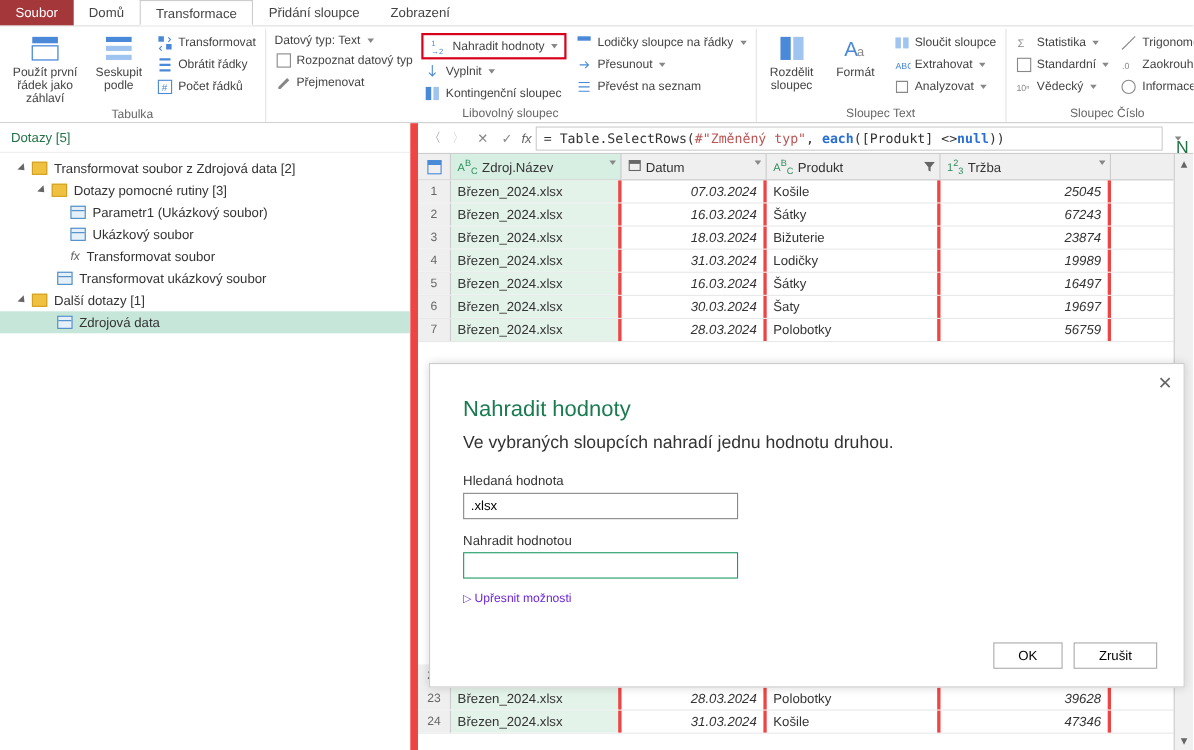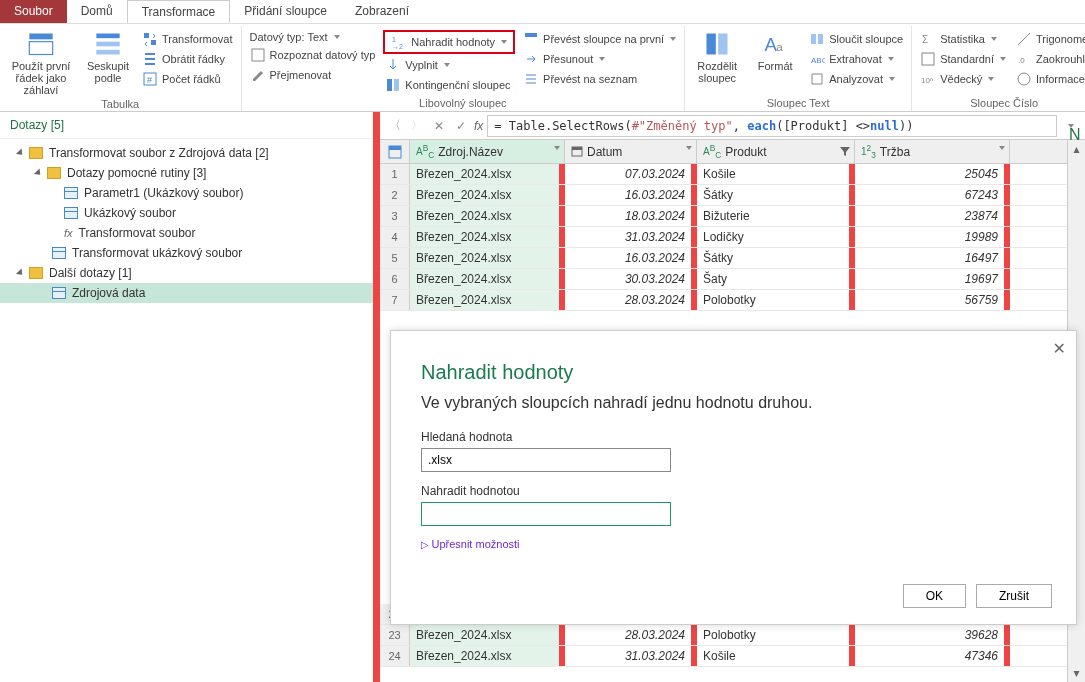"Převést sloupce na první" span { text: Převést sloupce na první -> Lodičky sloupce na řádky }
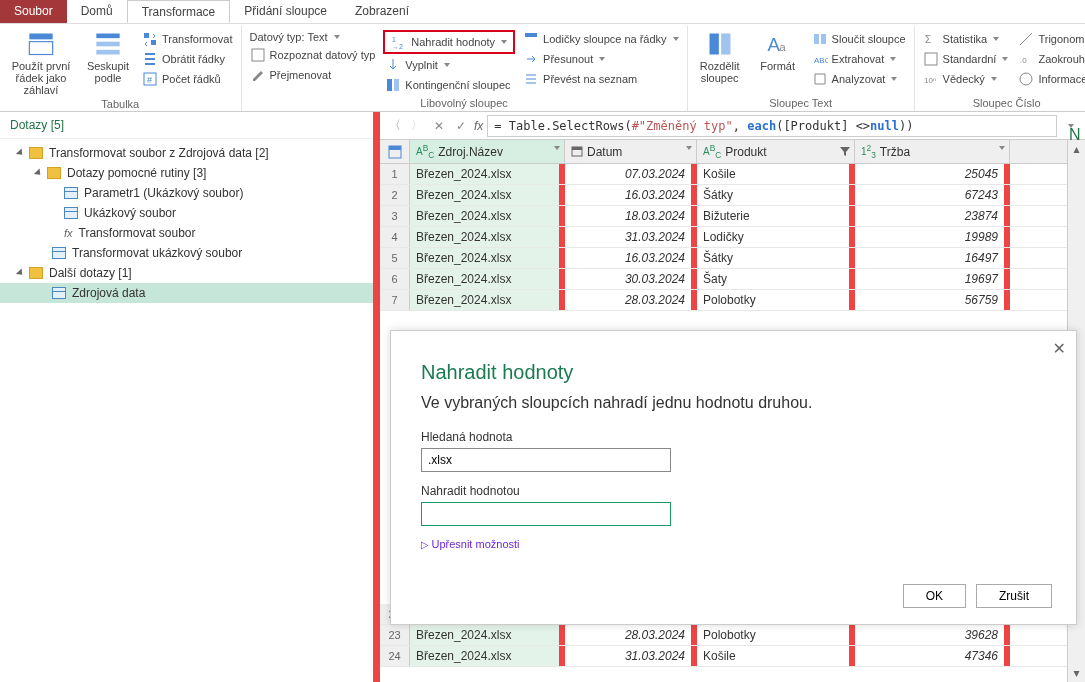"Březen_2024.xlsx" .gcell { border-right: 6px solid #ef4444 -> 3px solid #ef4444 }
